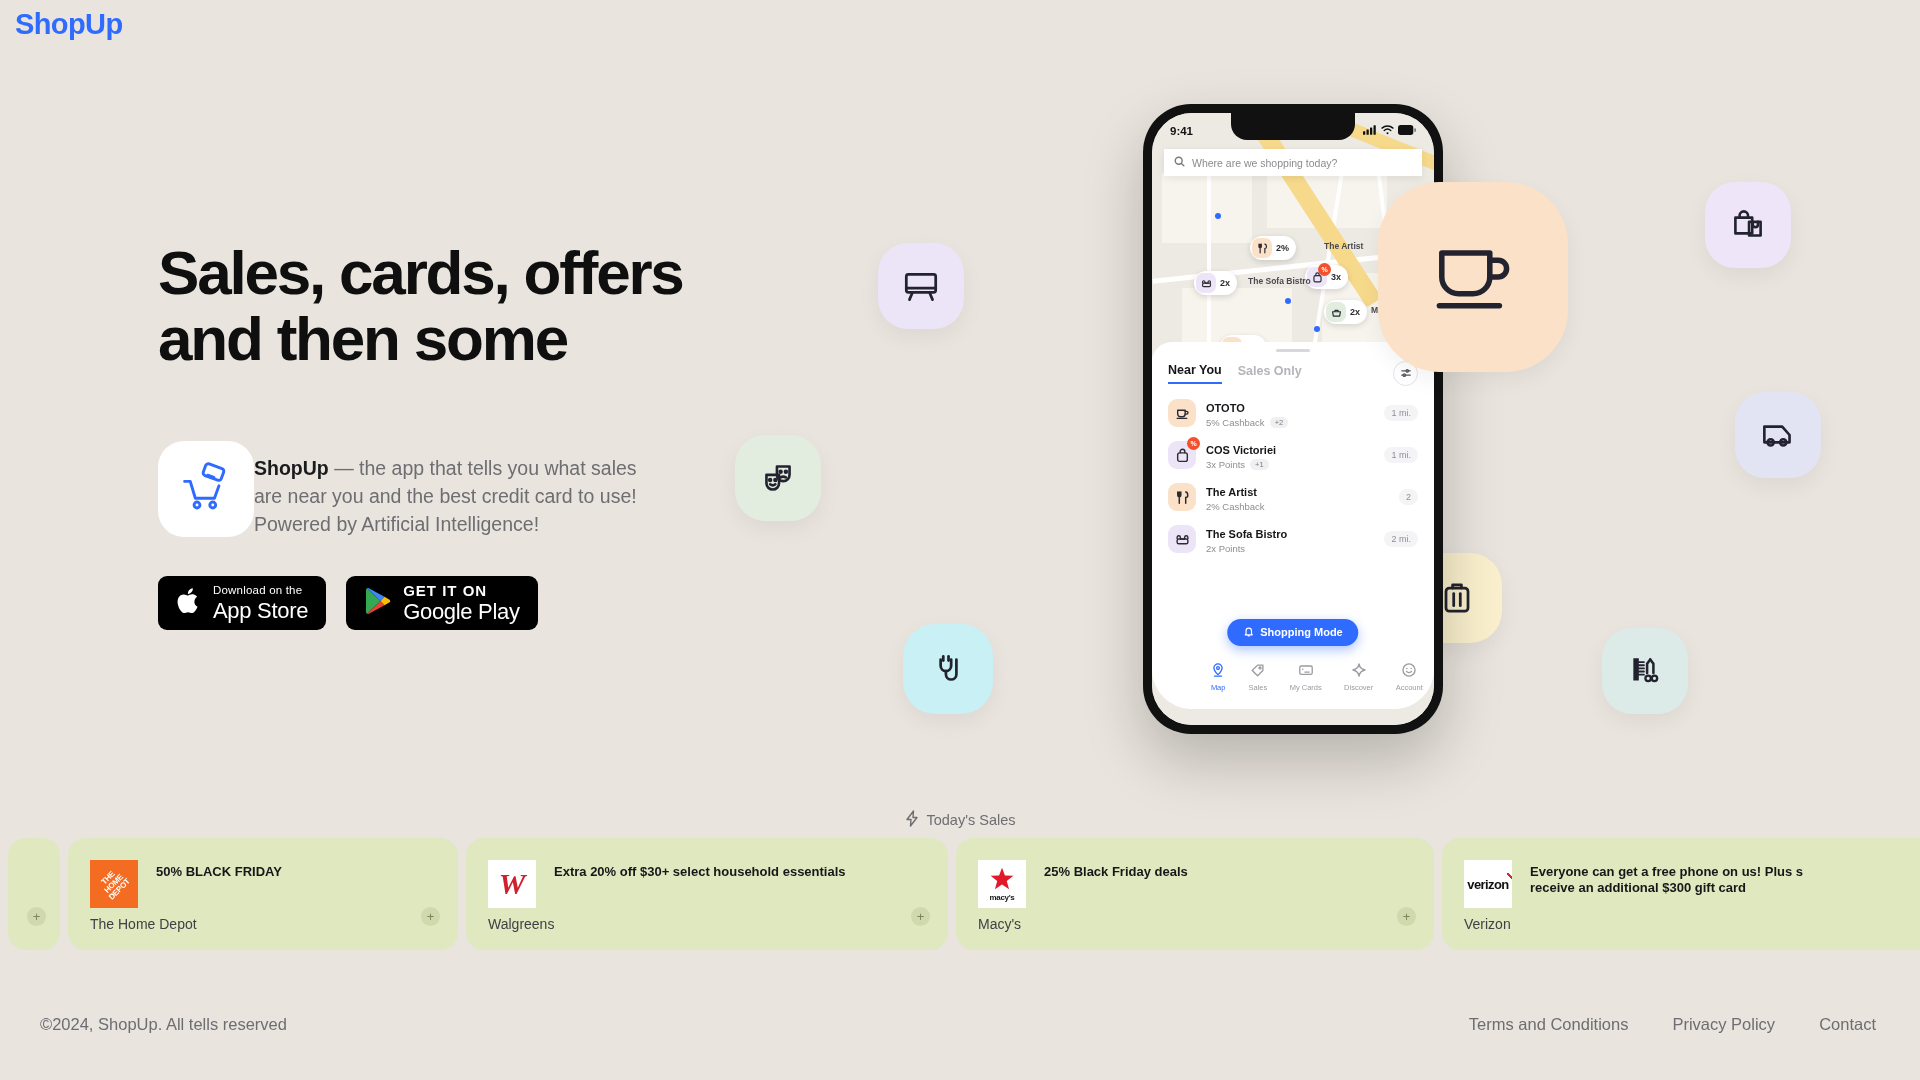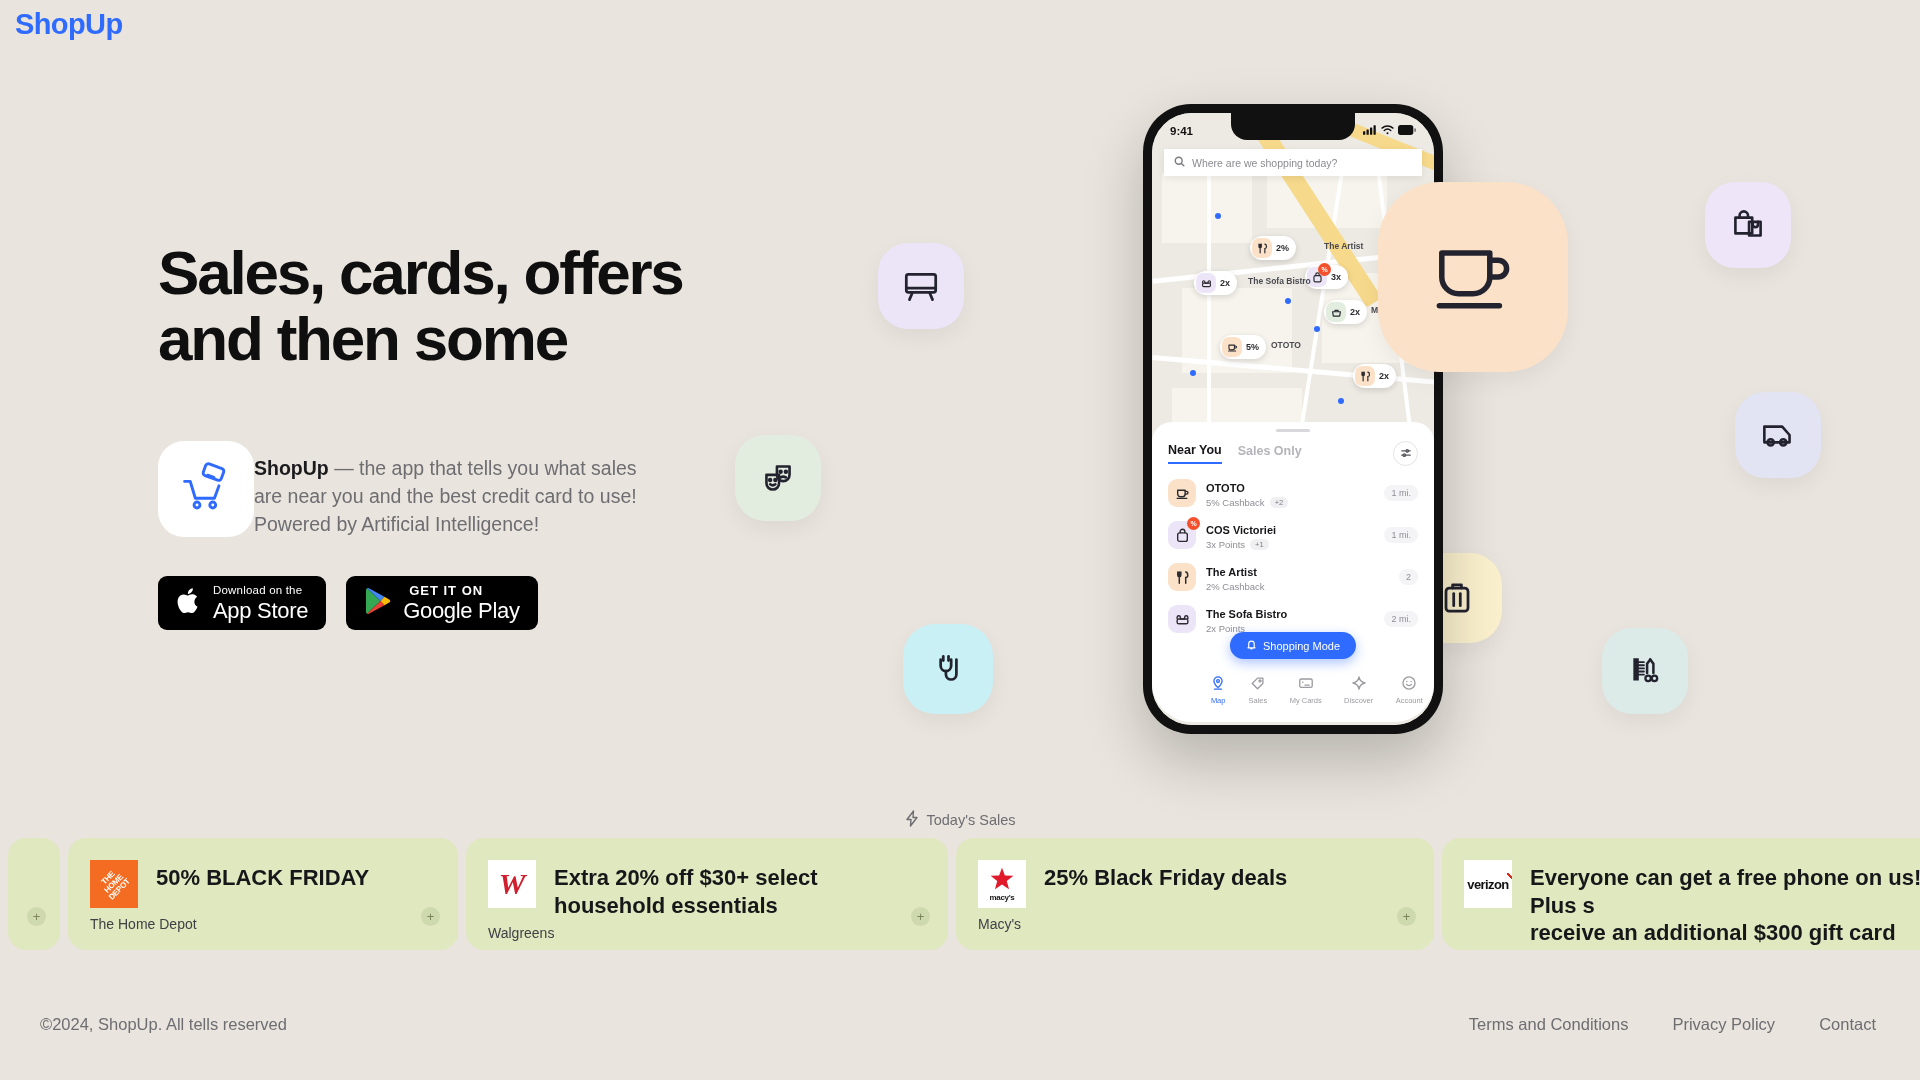"Near You" .sheet { bottom: 3px -> 16px; height: 300px -> 367px }
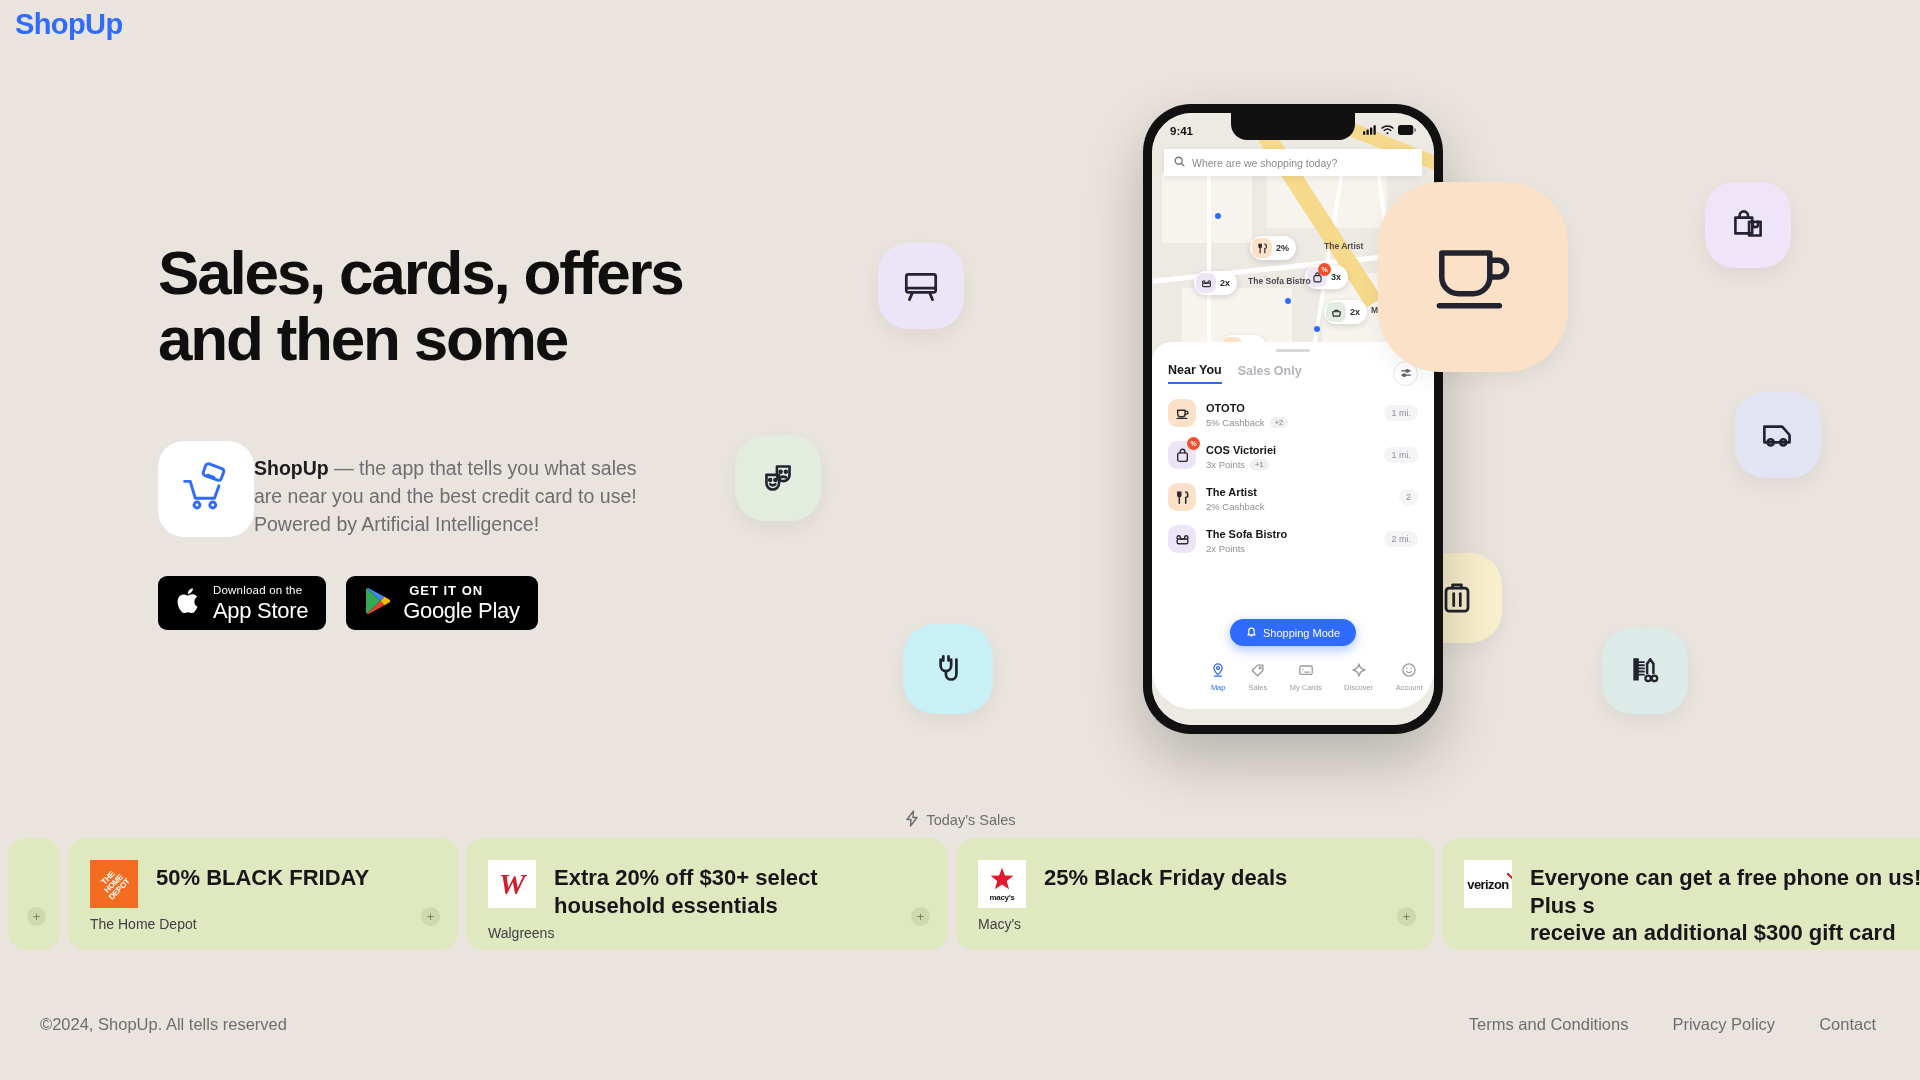"GET IT ON" .sb-small.caps { font-size: 13px -> 15px; margin-left: 6px -> none }
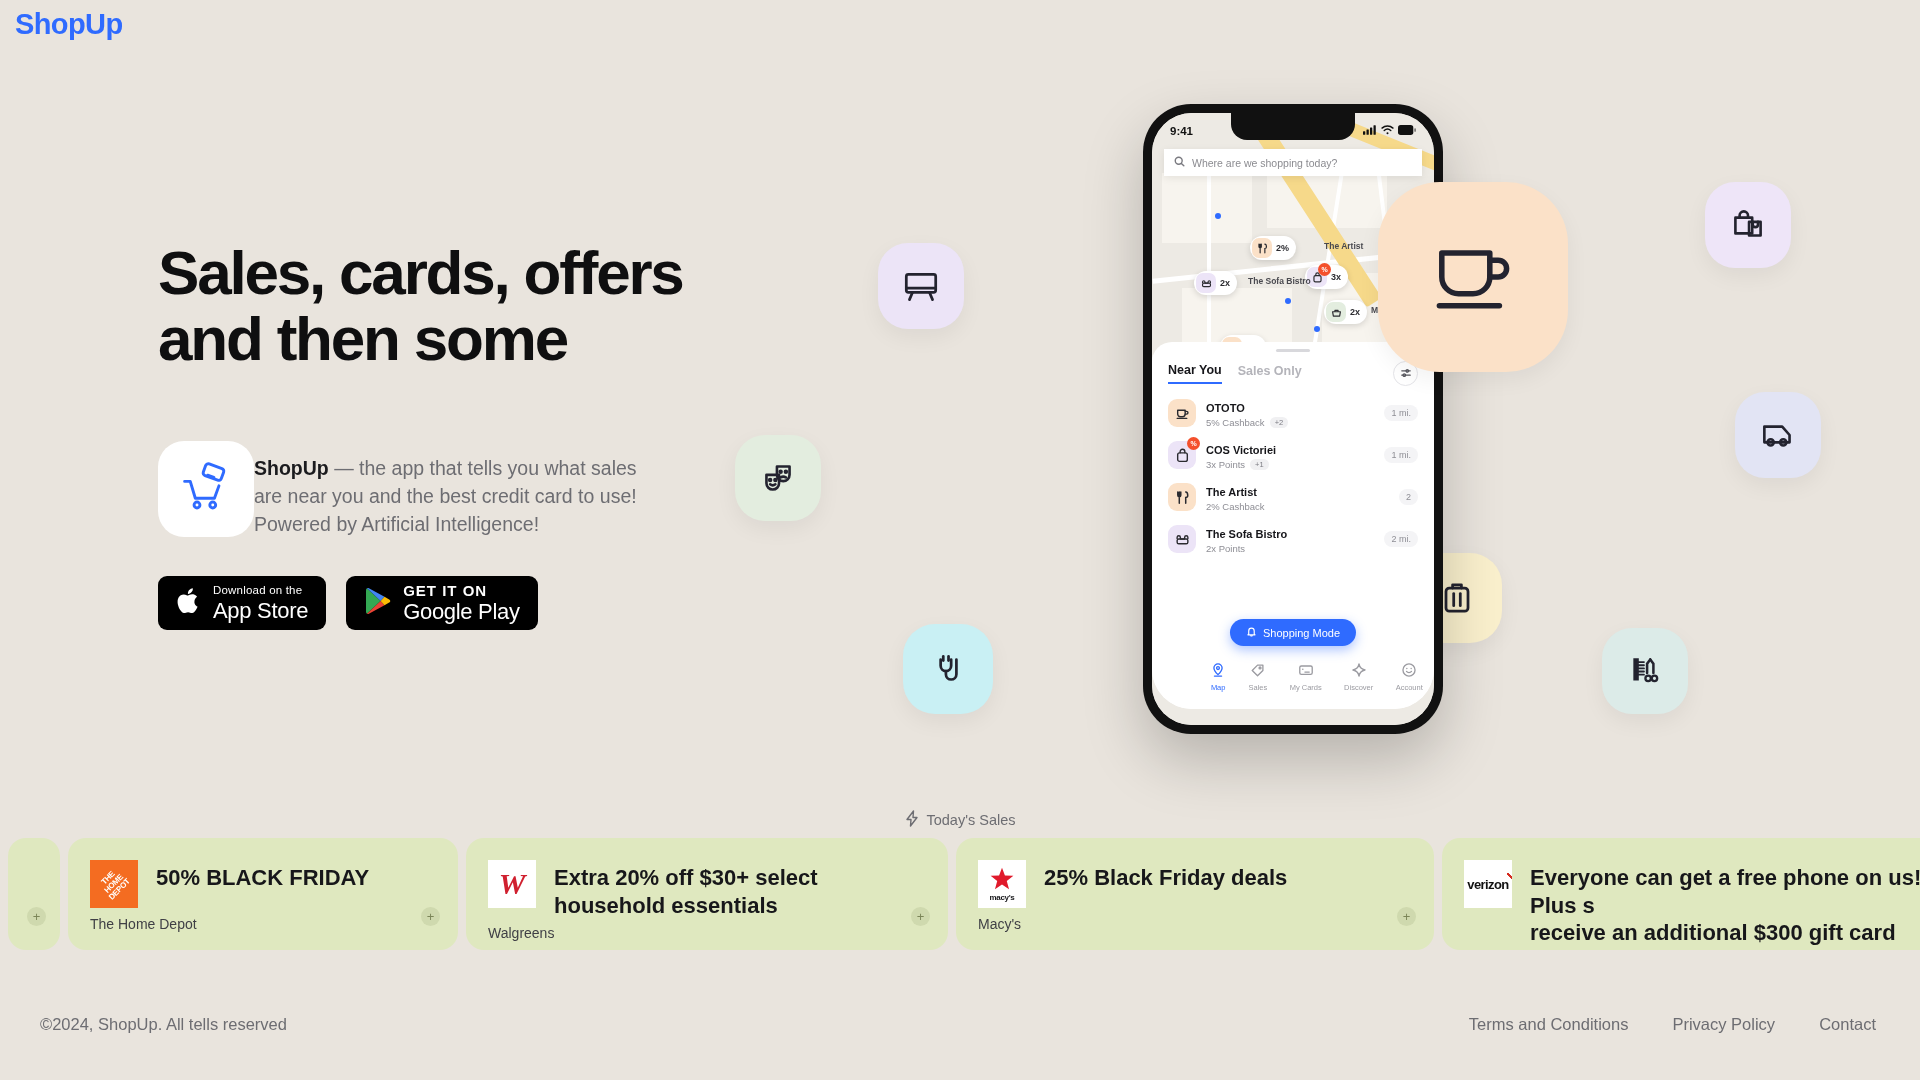"Shopping Mode" .shopmode { align-items: flex-end -> flex-start; font-weight: 400 -> 700 }
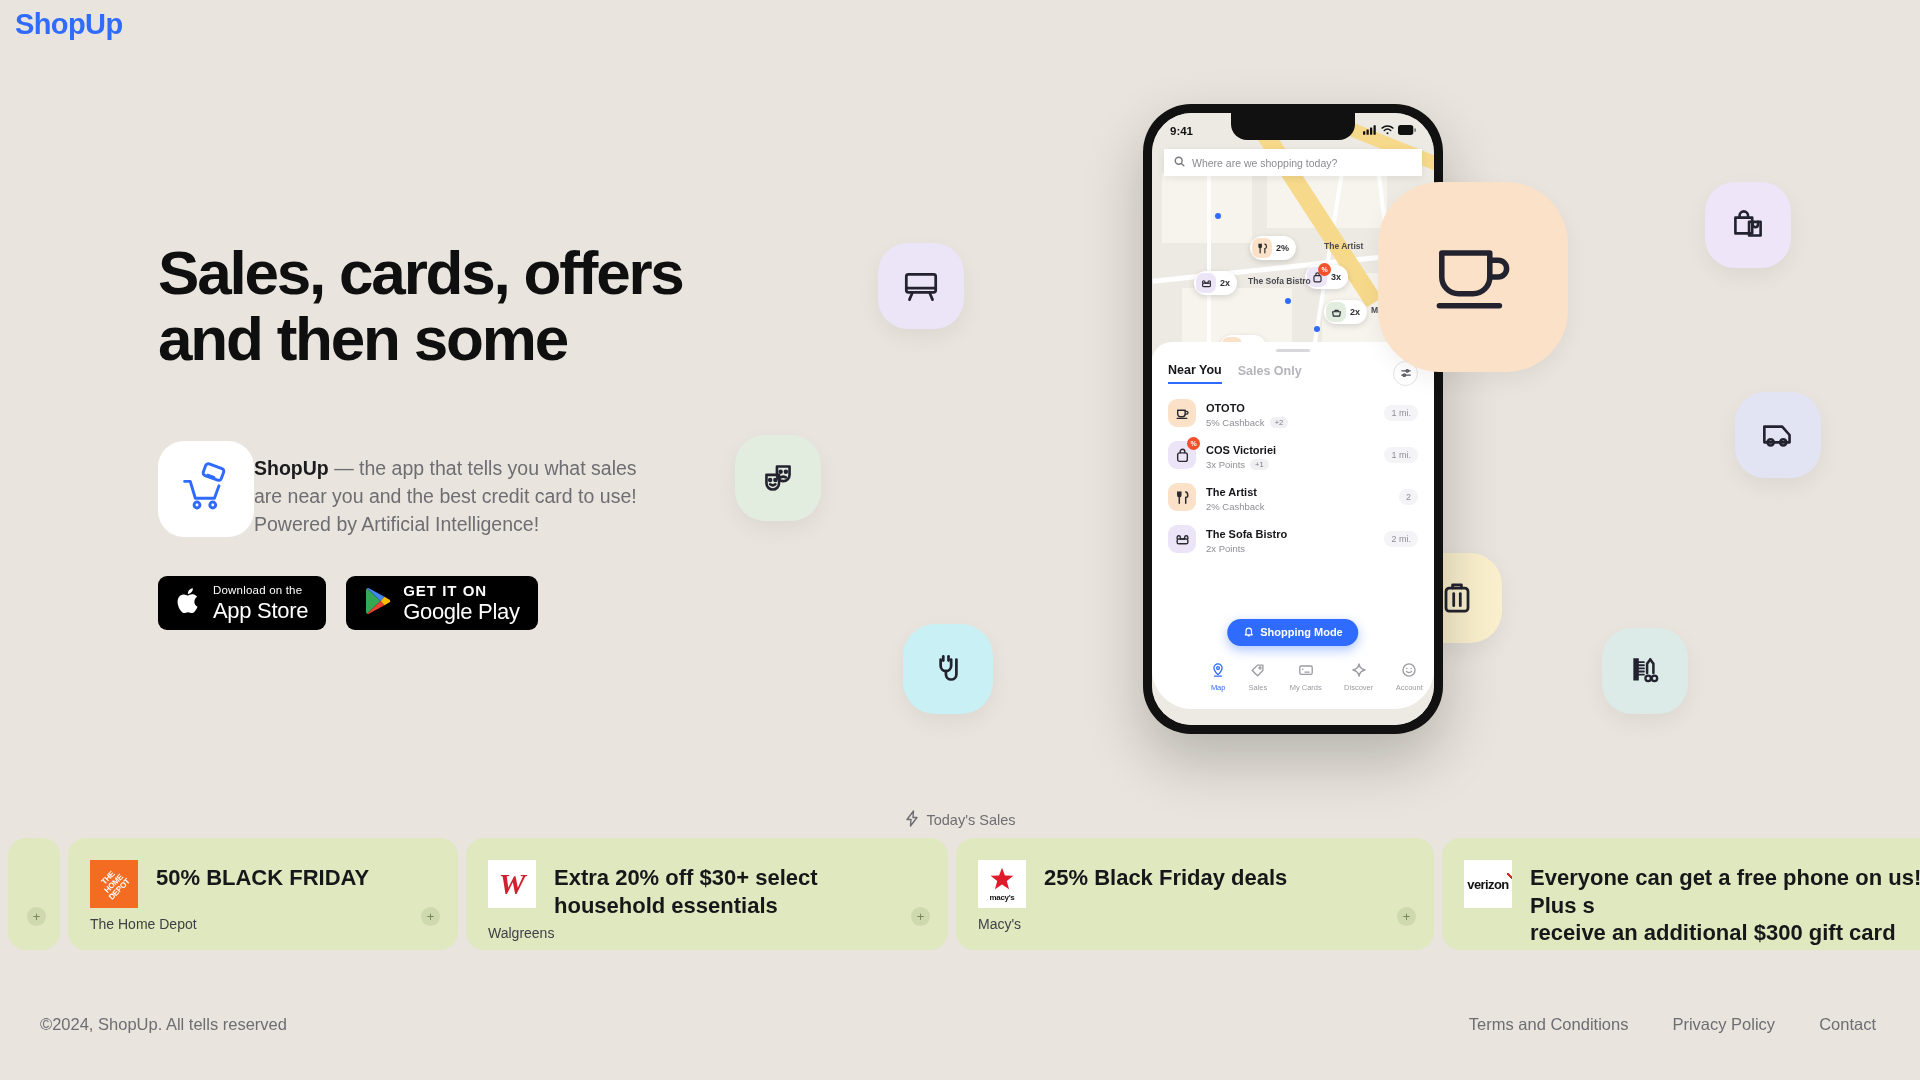"50% BLACK FRIDAY" .deal-title { font-size: 22px -> 13px }
